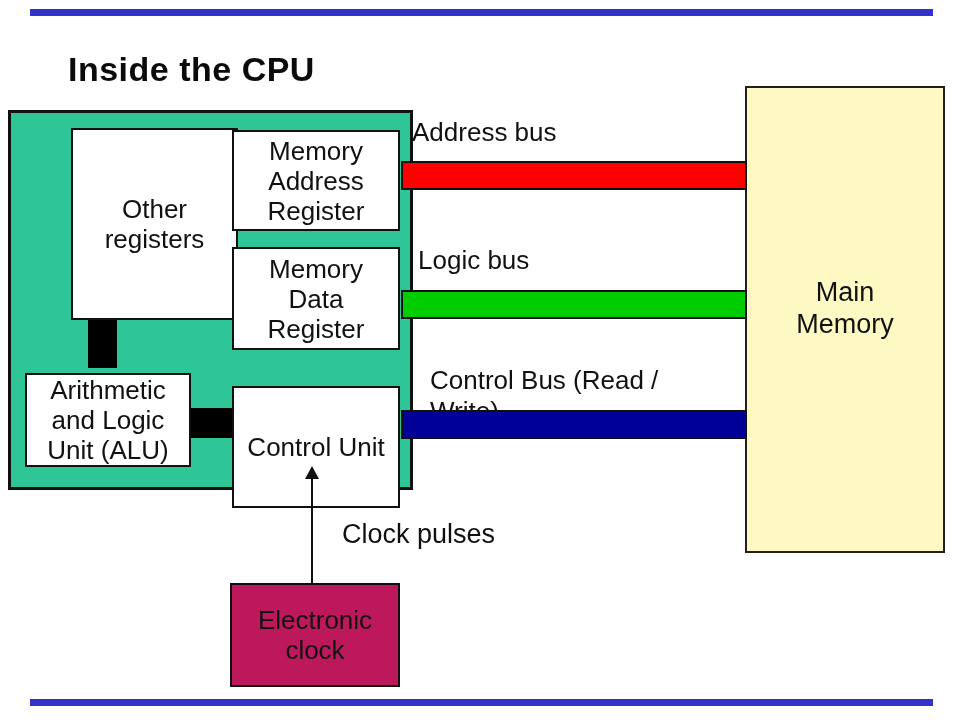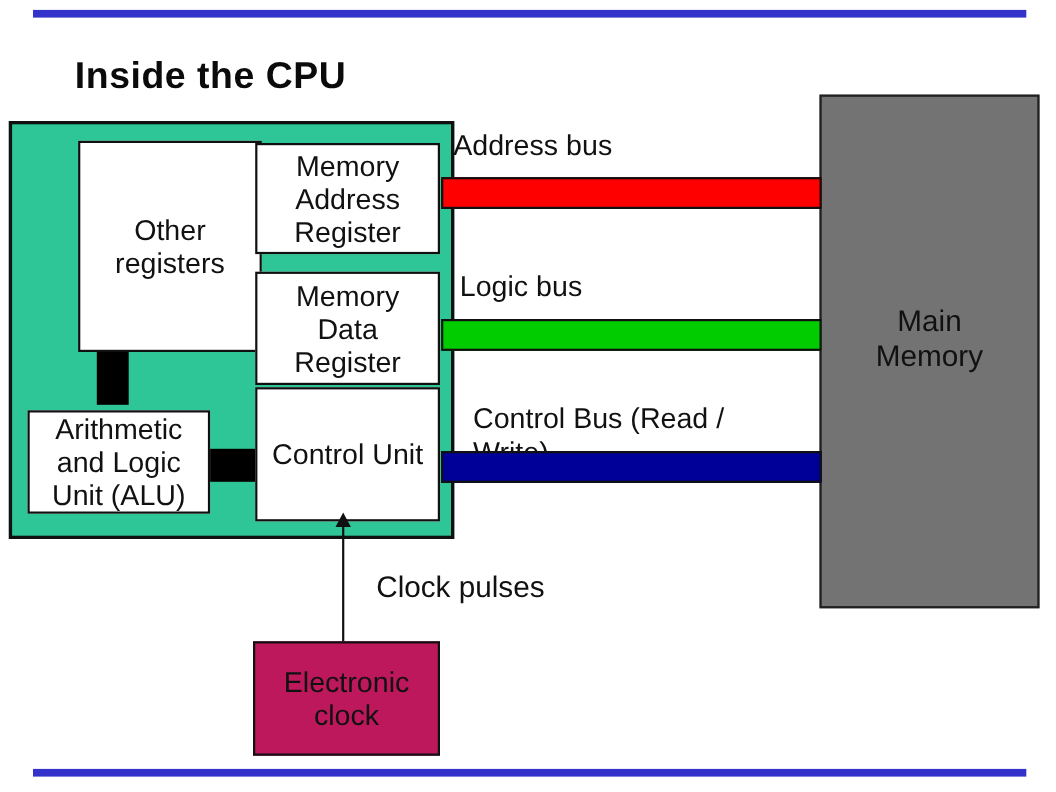"Main" .memory { background: #737373 -> #fef9c3 }
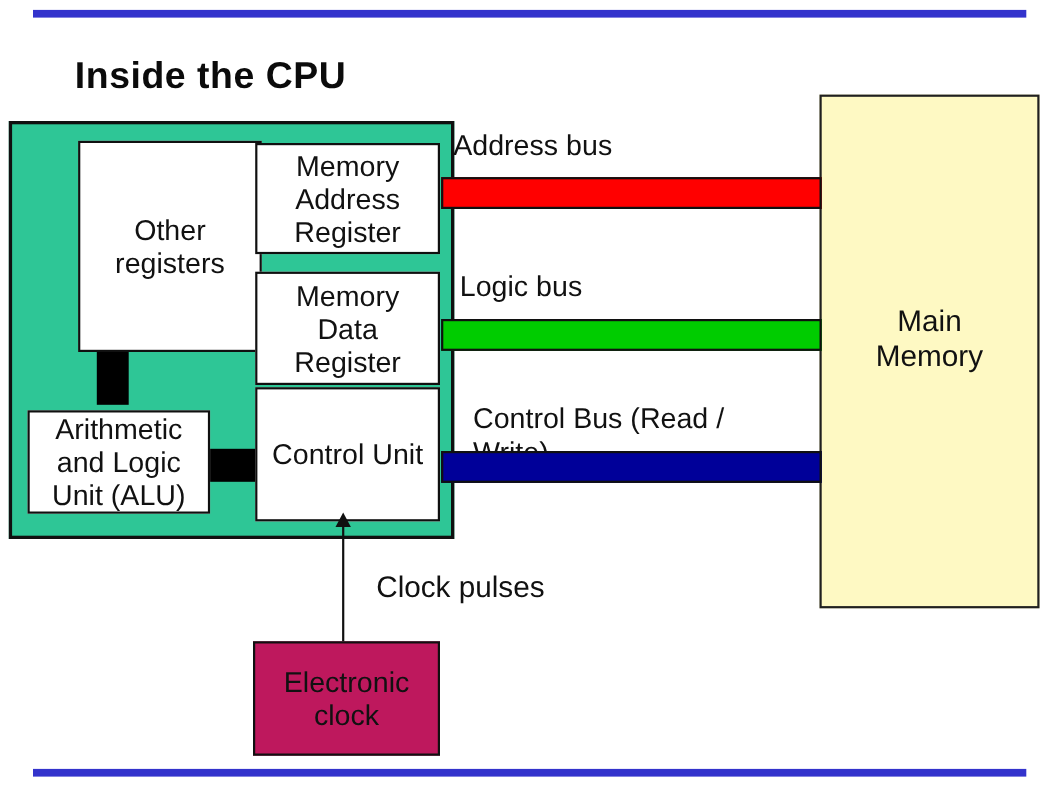"Control Unit" div.node { top: 352px -> 386px }
